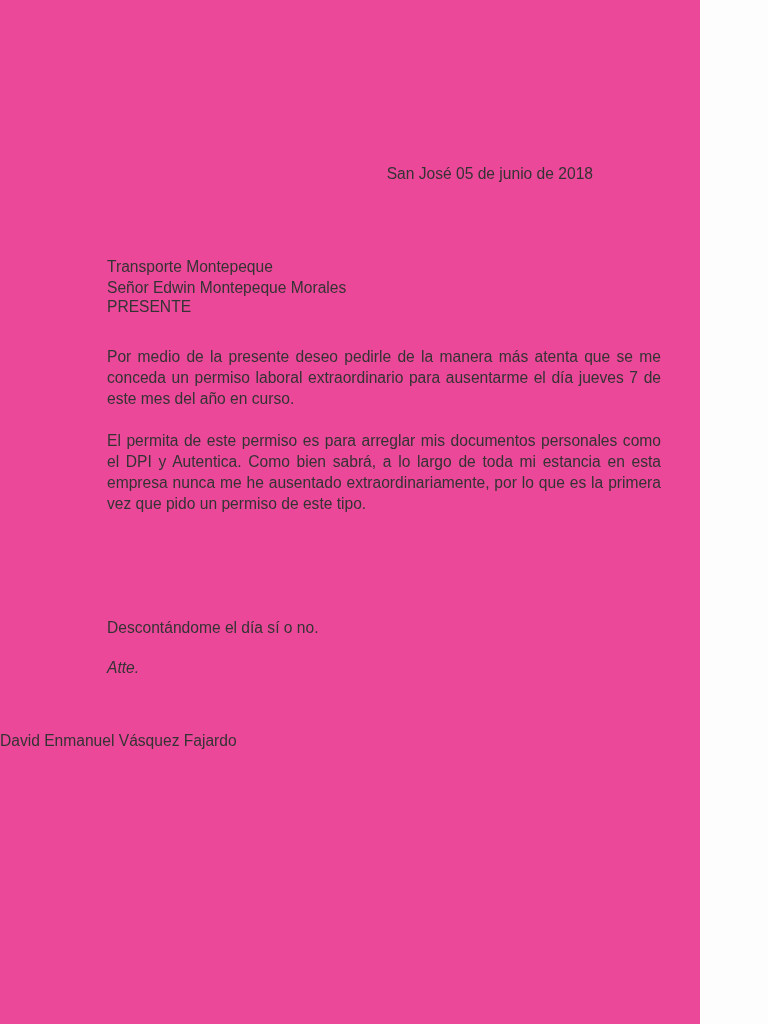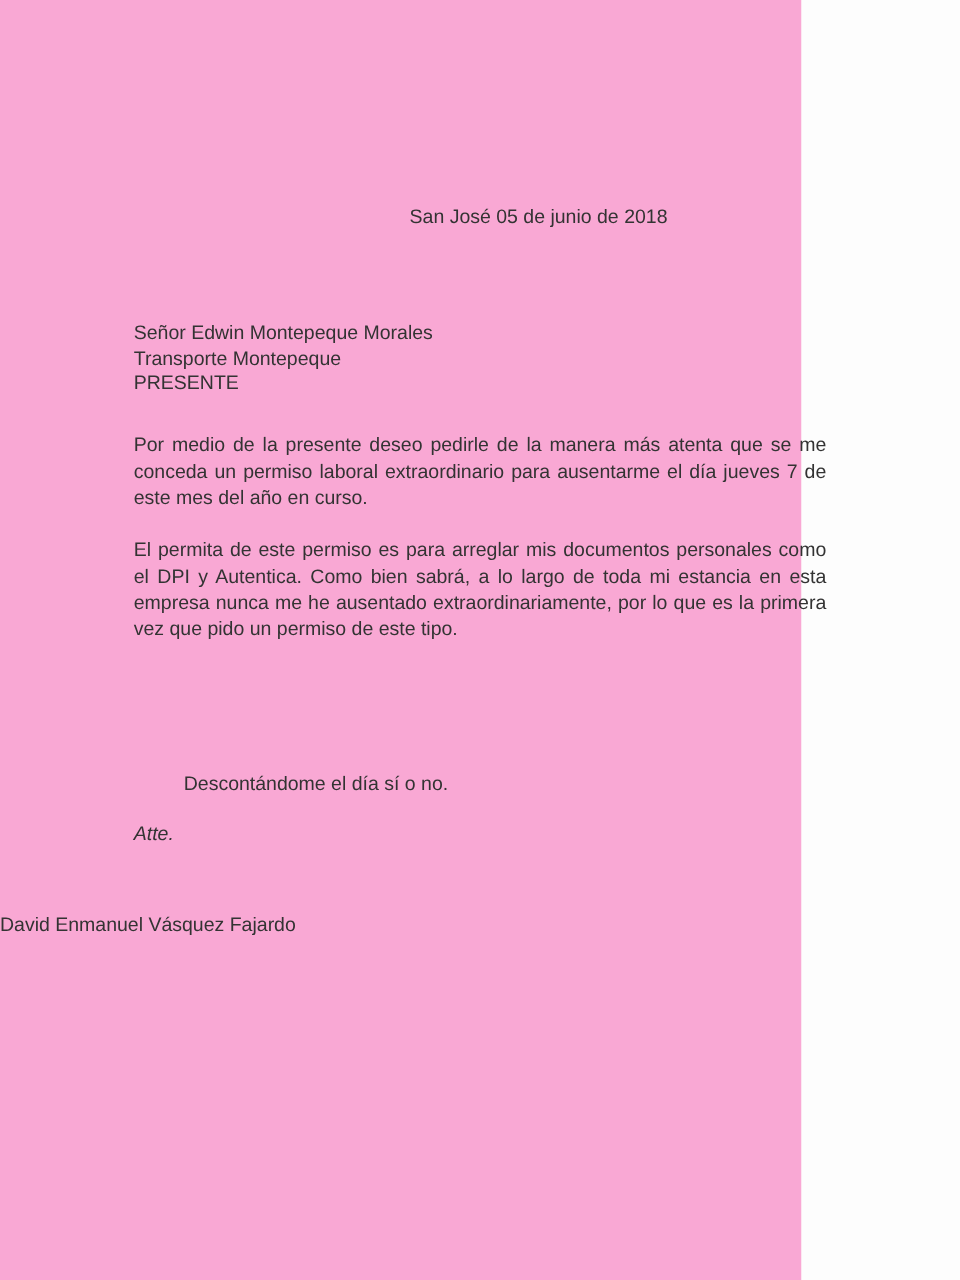"San José 05 de junio" .page { background: #f9a8d4 -> #ec4899; width: 641px -> 700px }
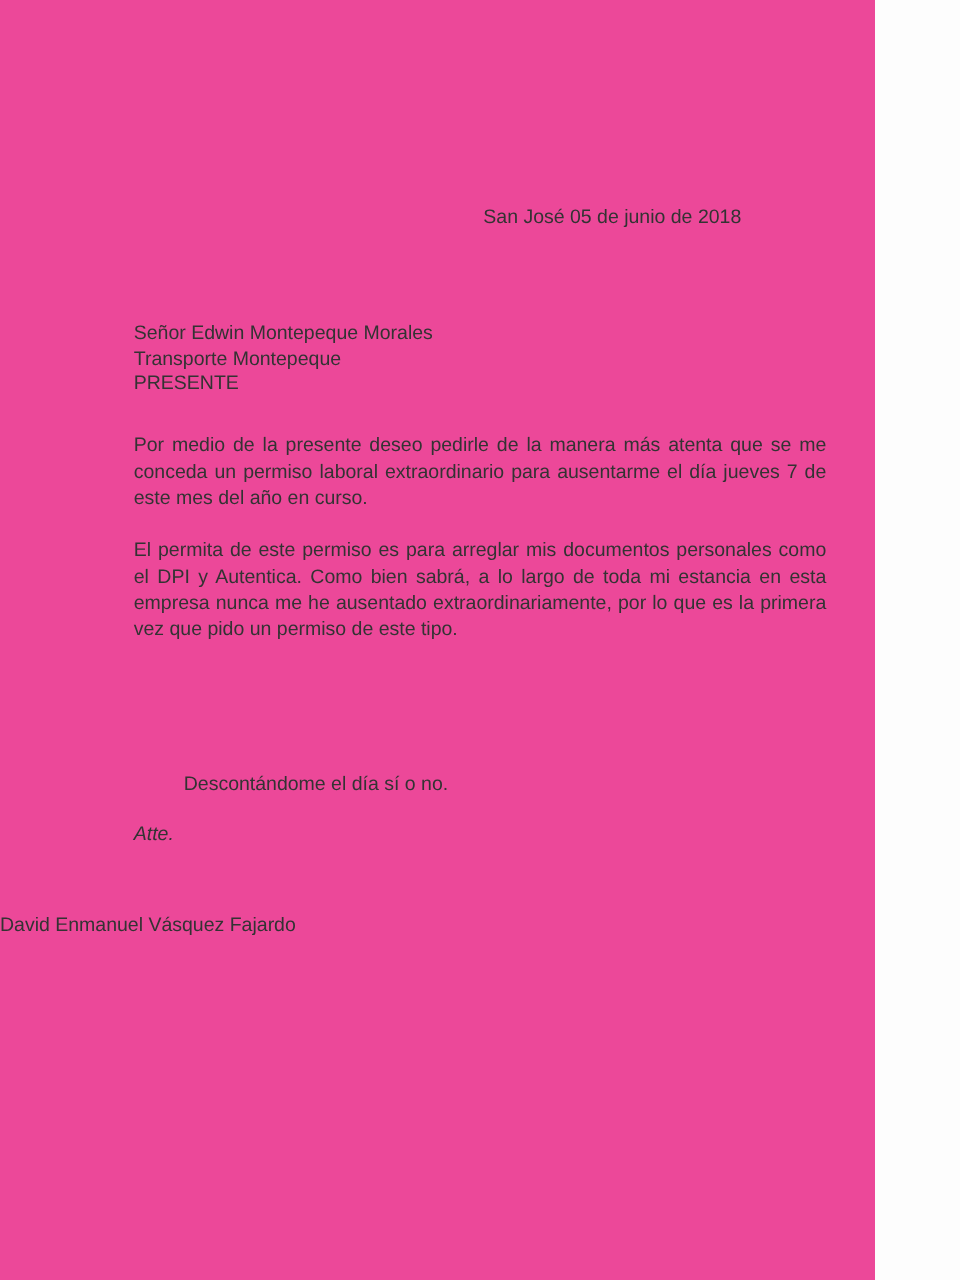"Señor Edwin Montepeque Morales" div { order: before "Transporte Montepeque" -> after "Transporte Montepeque" }
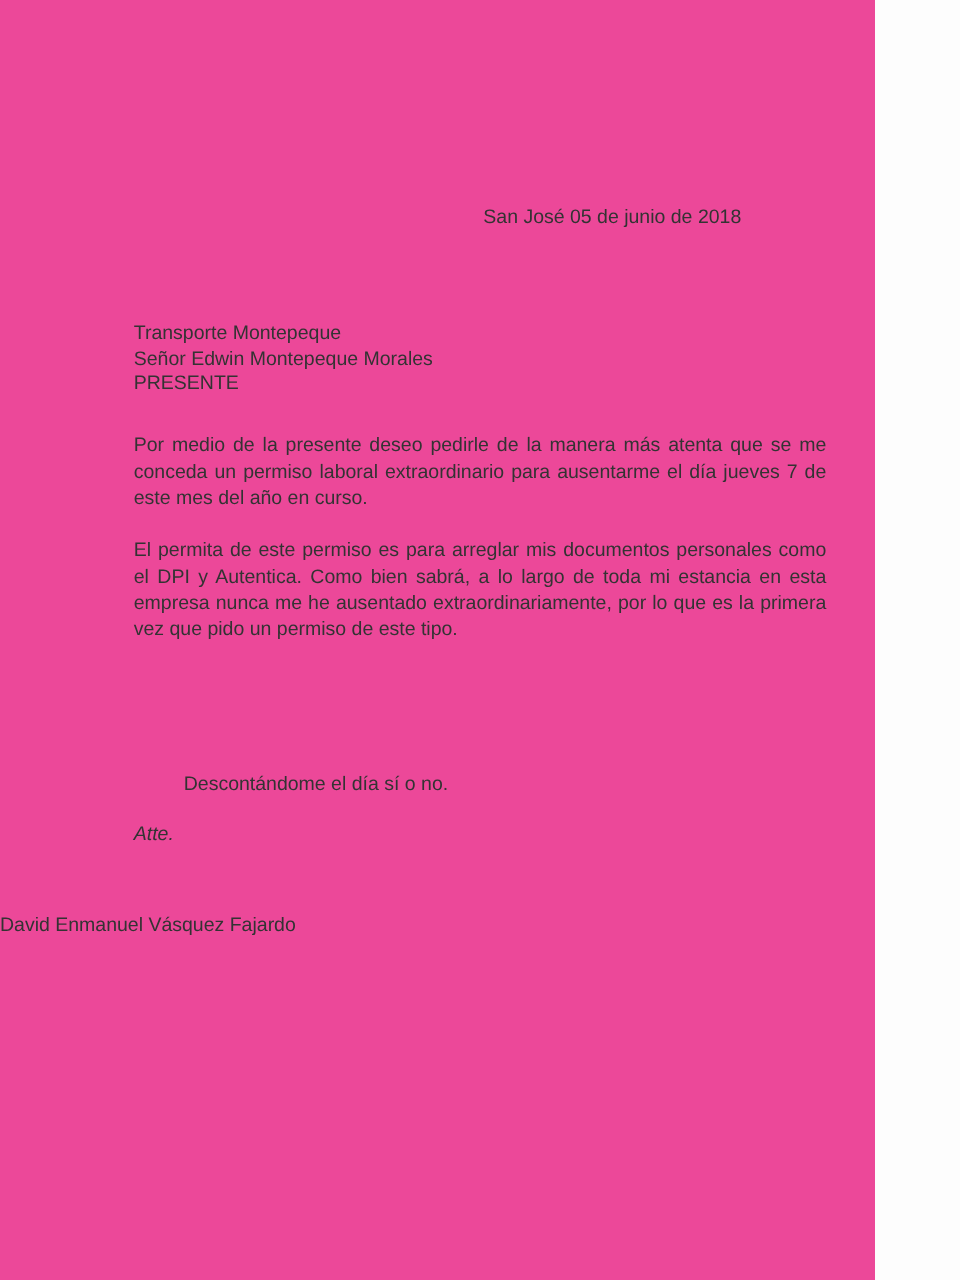"Descontándome el día sí o" .p4 { margin-left: 40px -> none }
